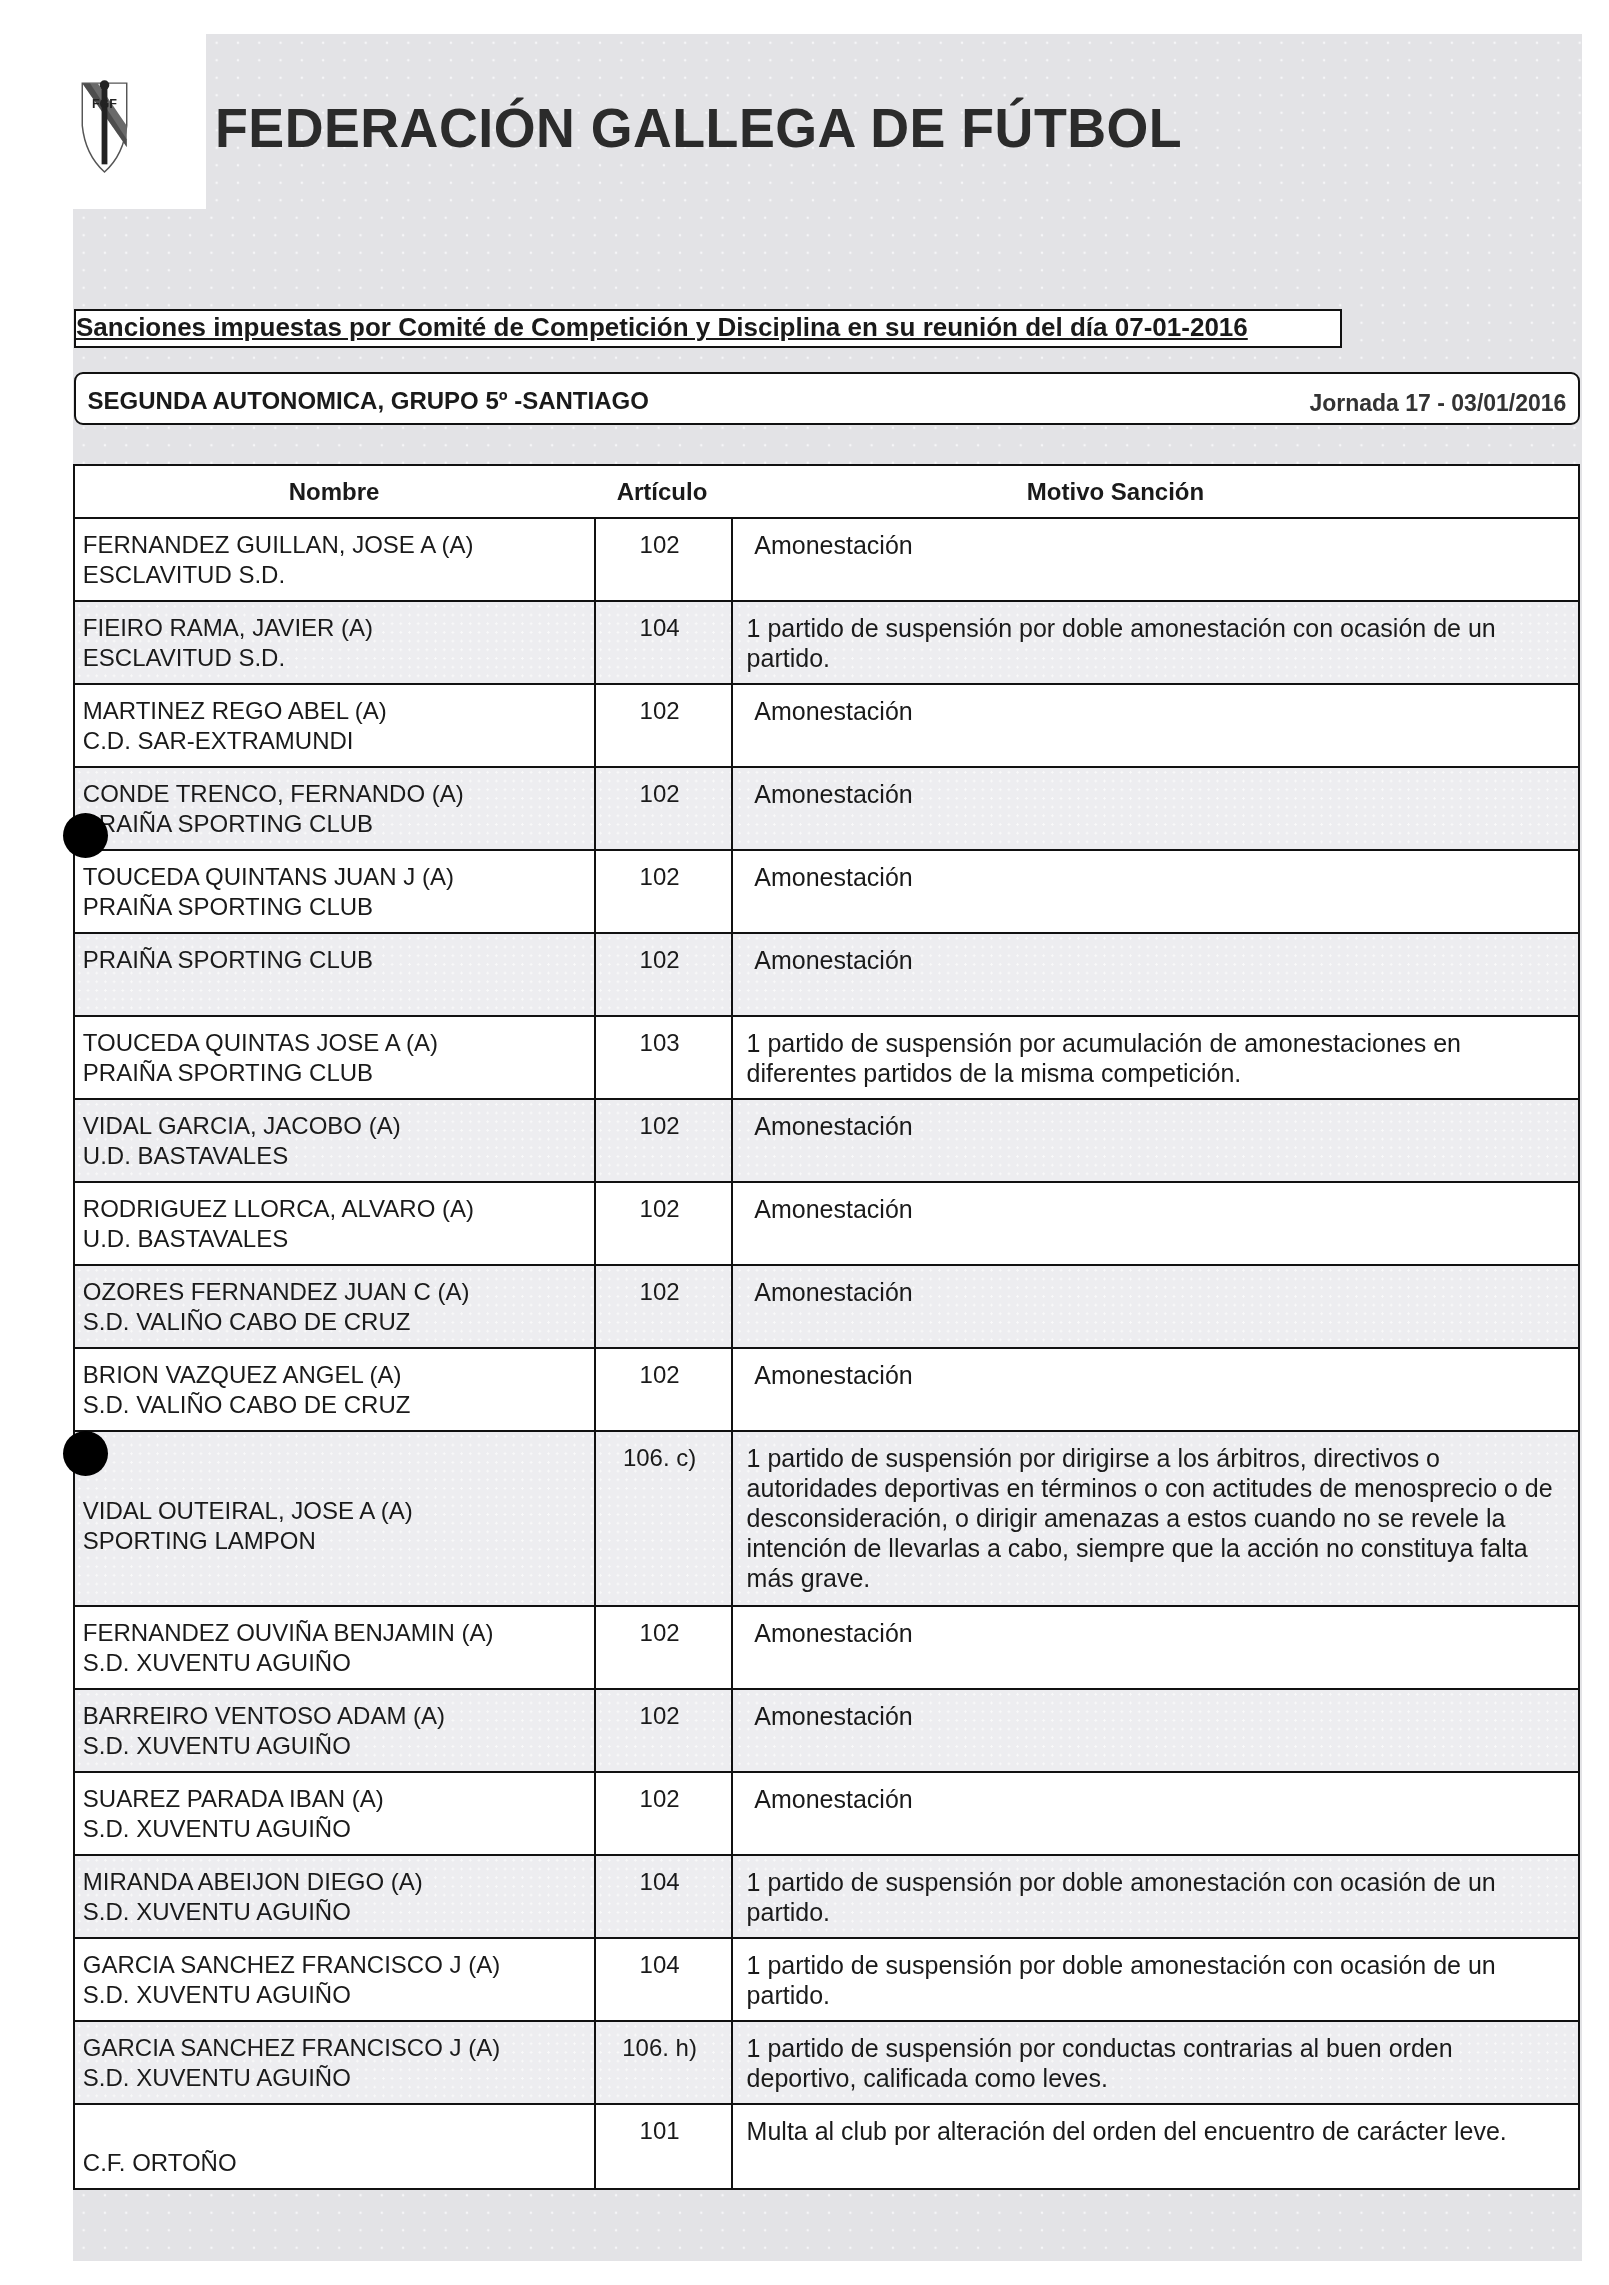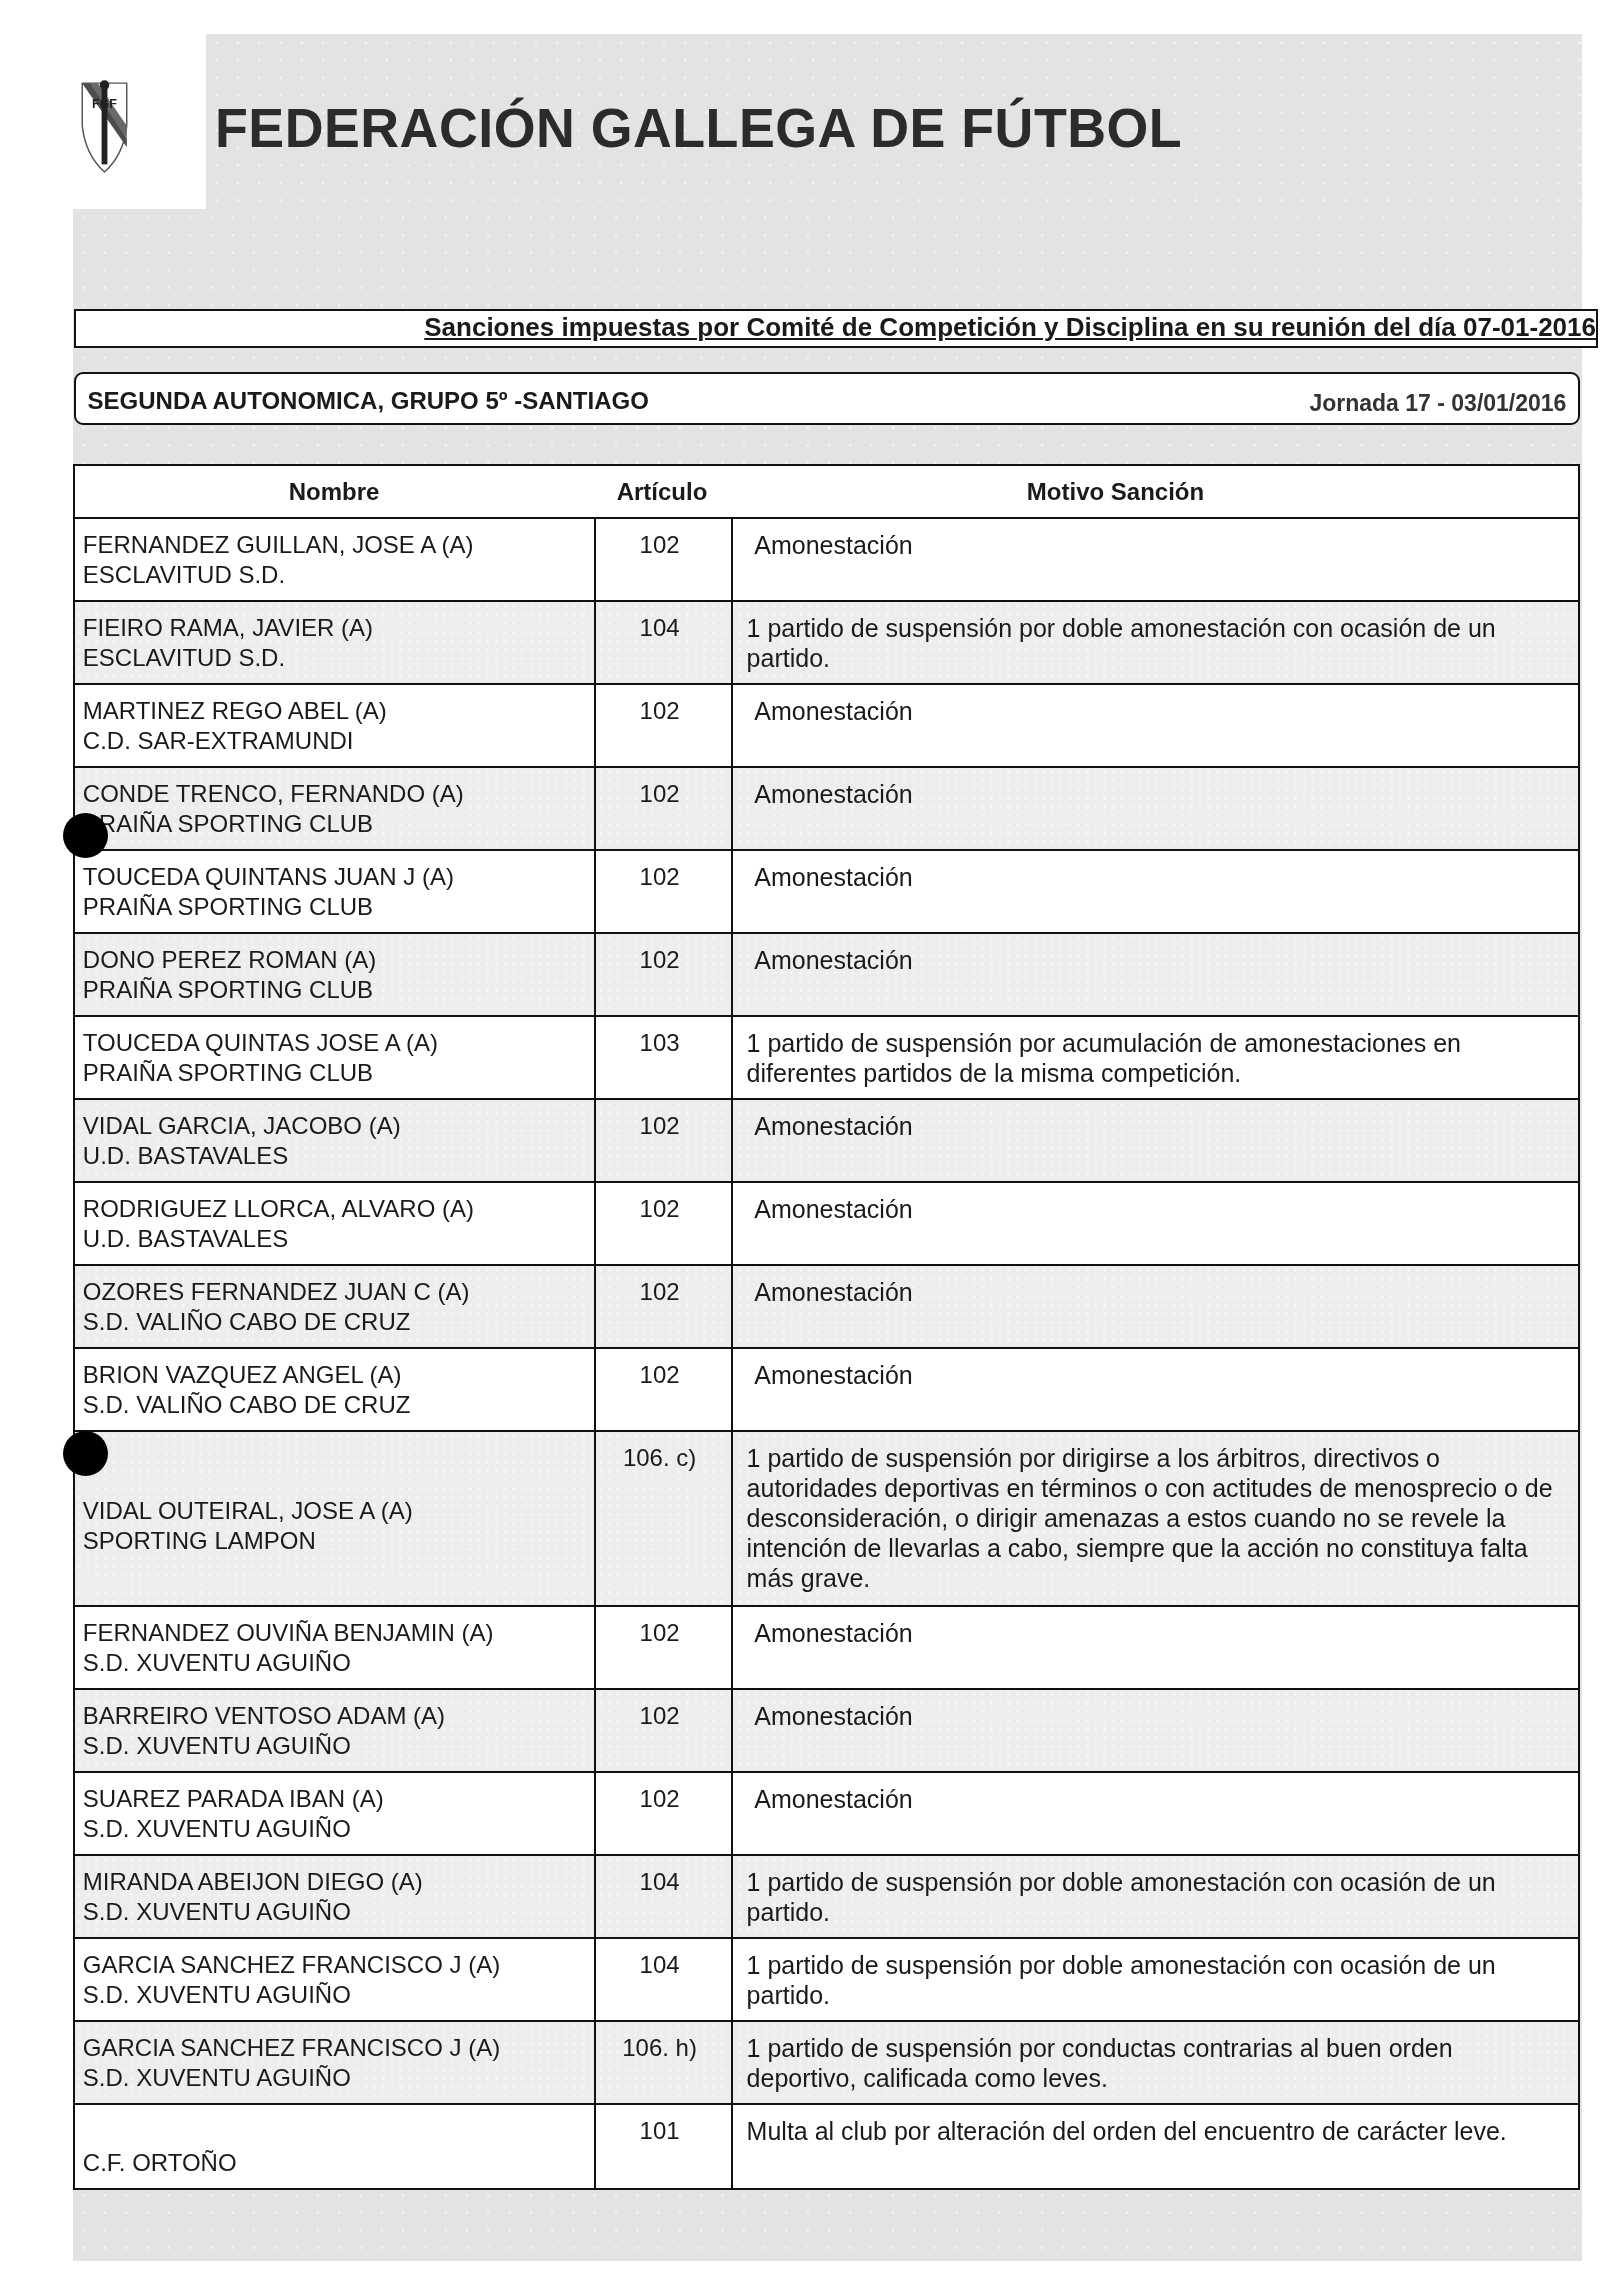"Sanciones impuestas por Comité de" .title-box { text-align: right -> left; width: 1524px -> 1268px }
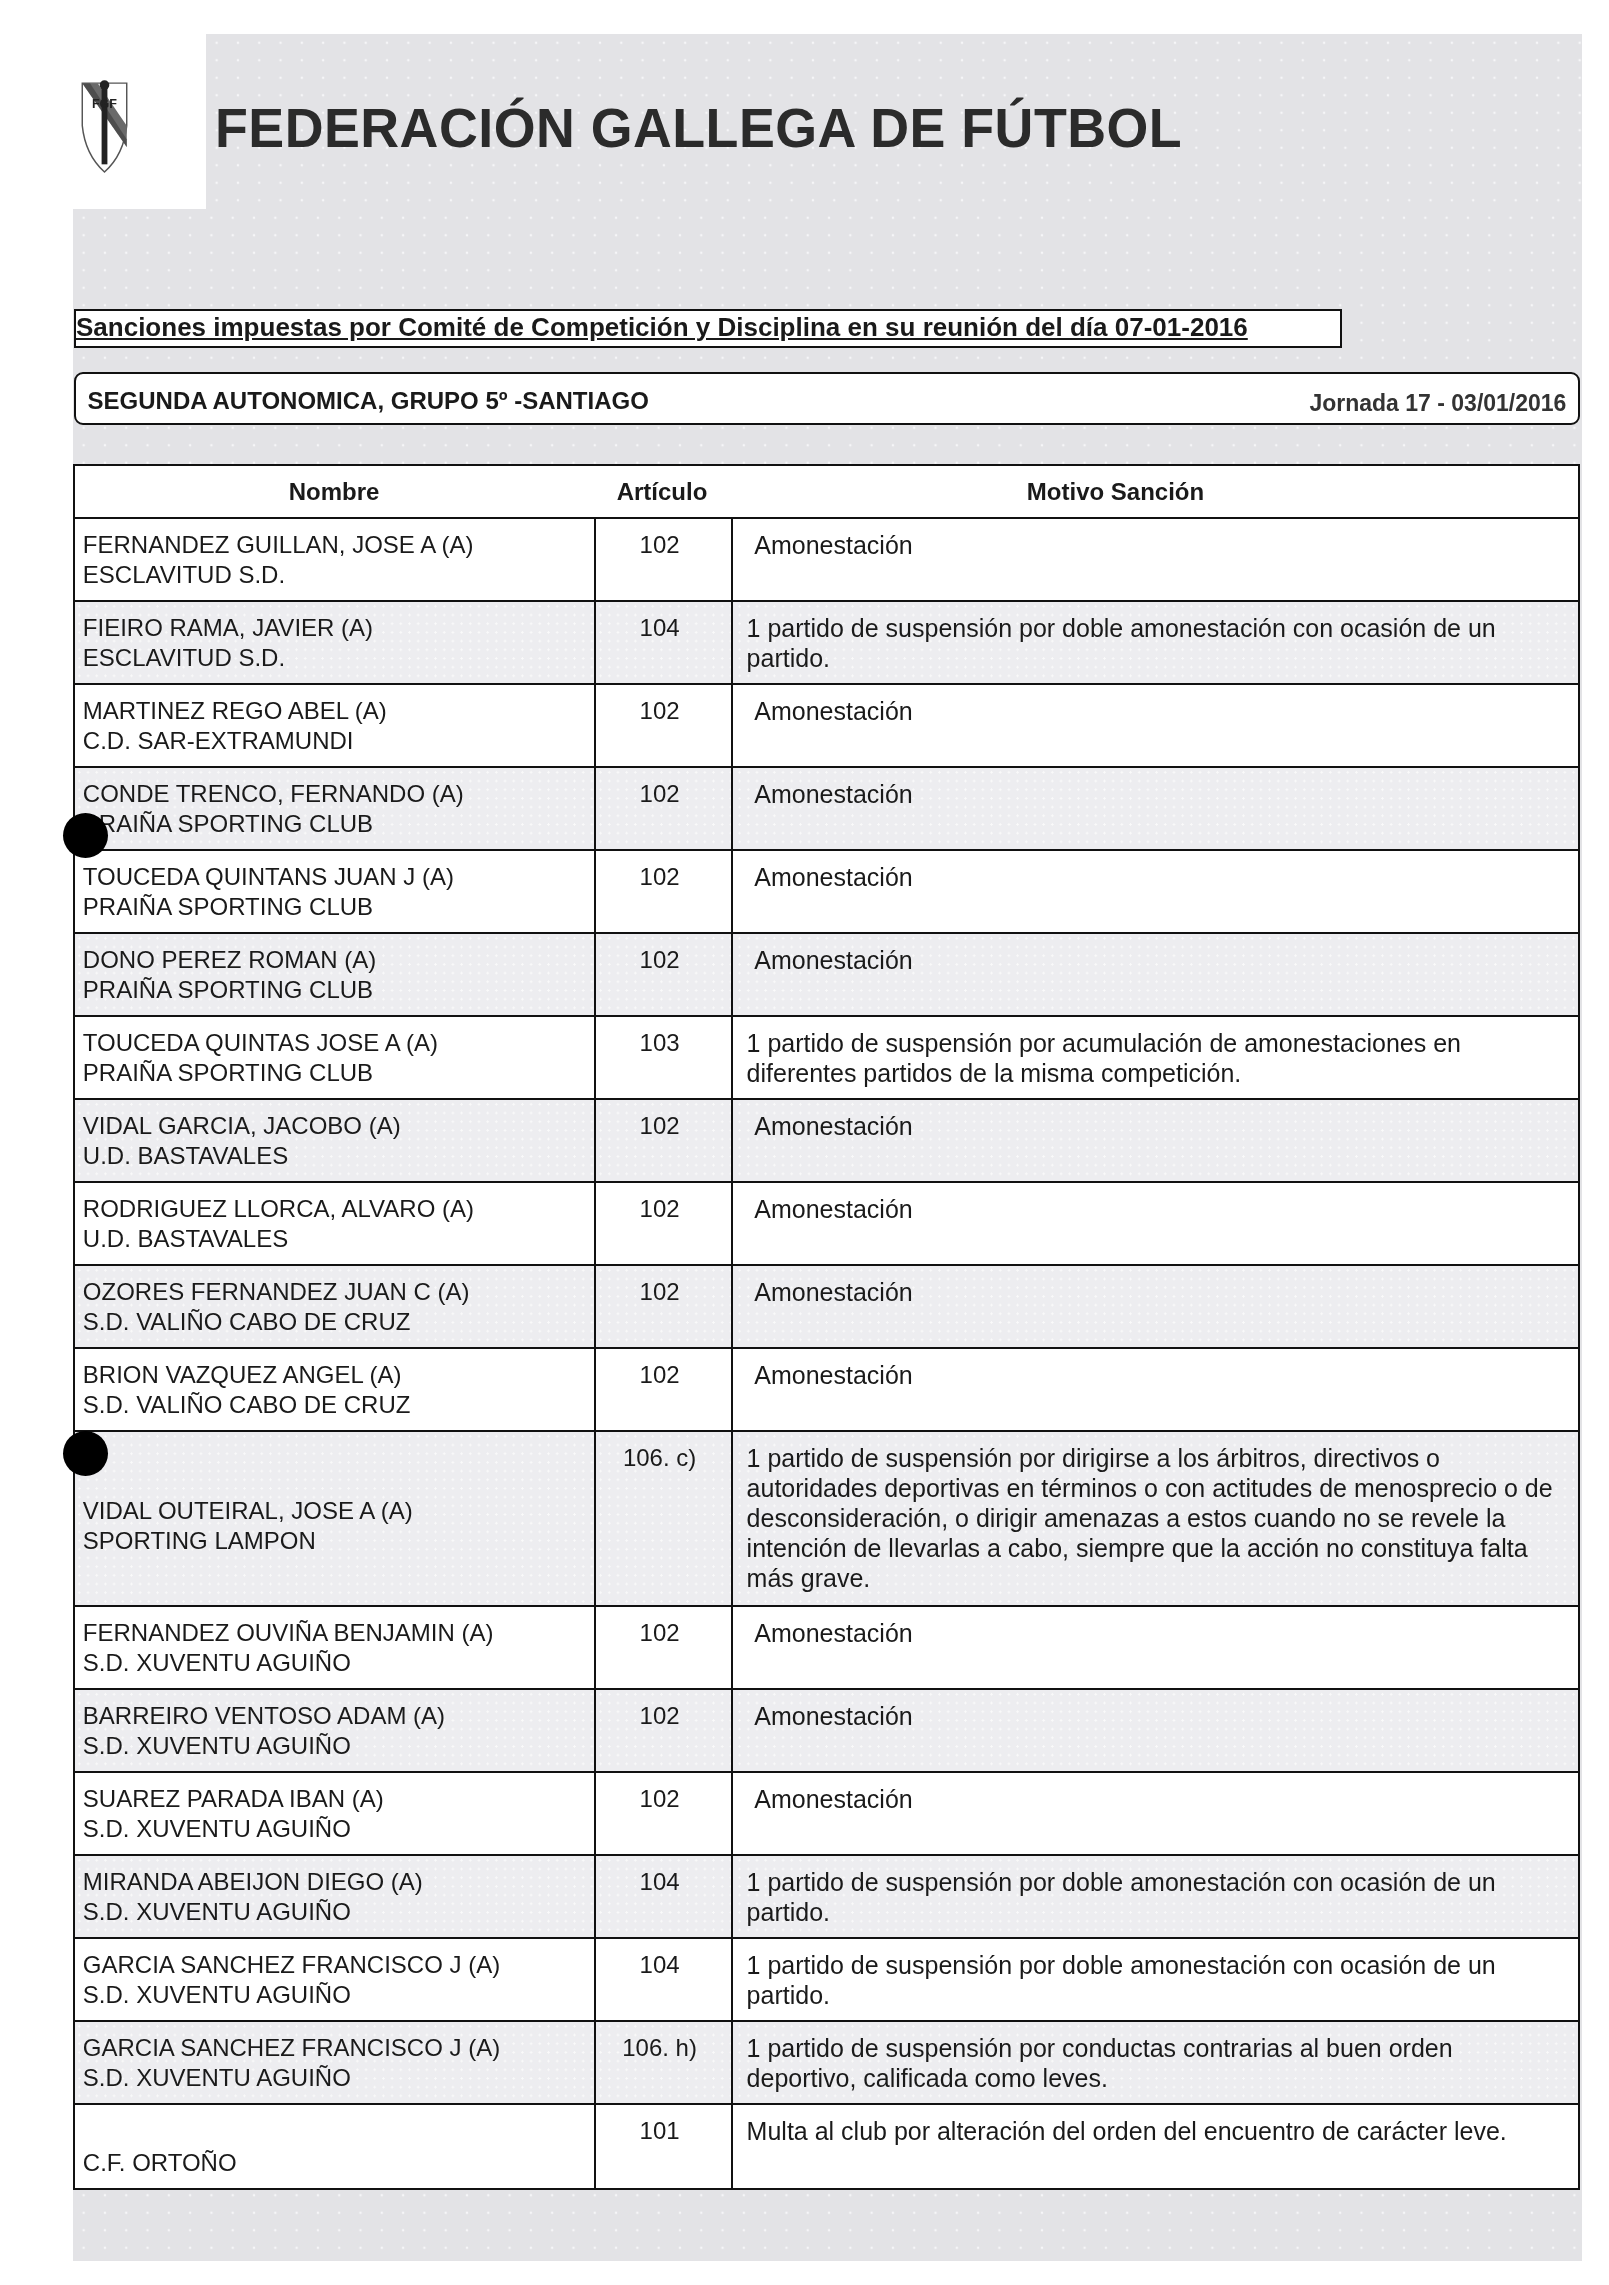"DONO PEREZ ROMAN (A)" span.line { html: <span>DONO PEREZ ROMAN (A)</span> -> none }
